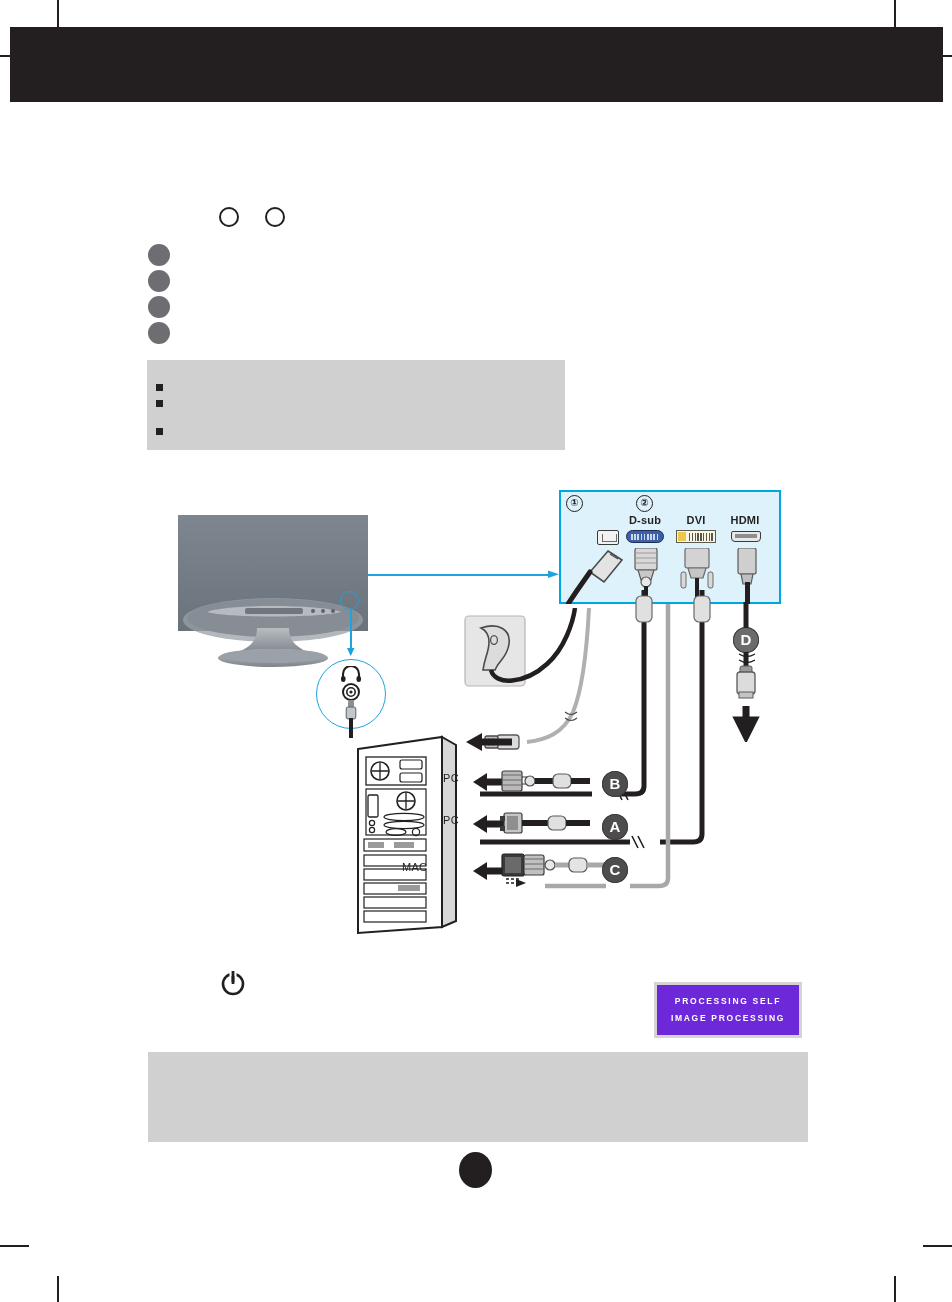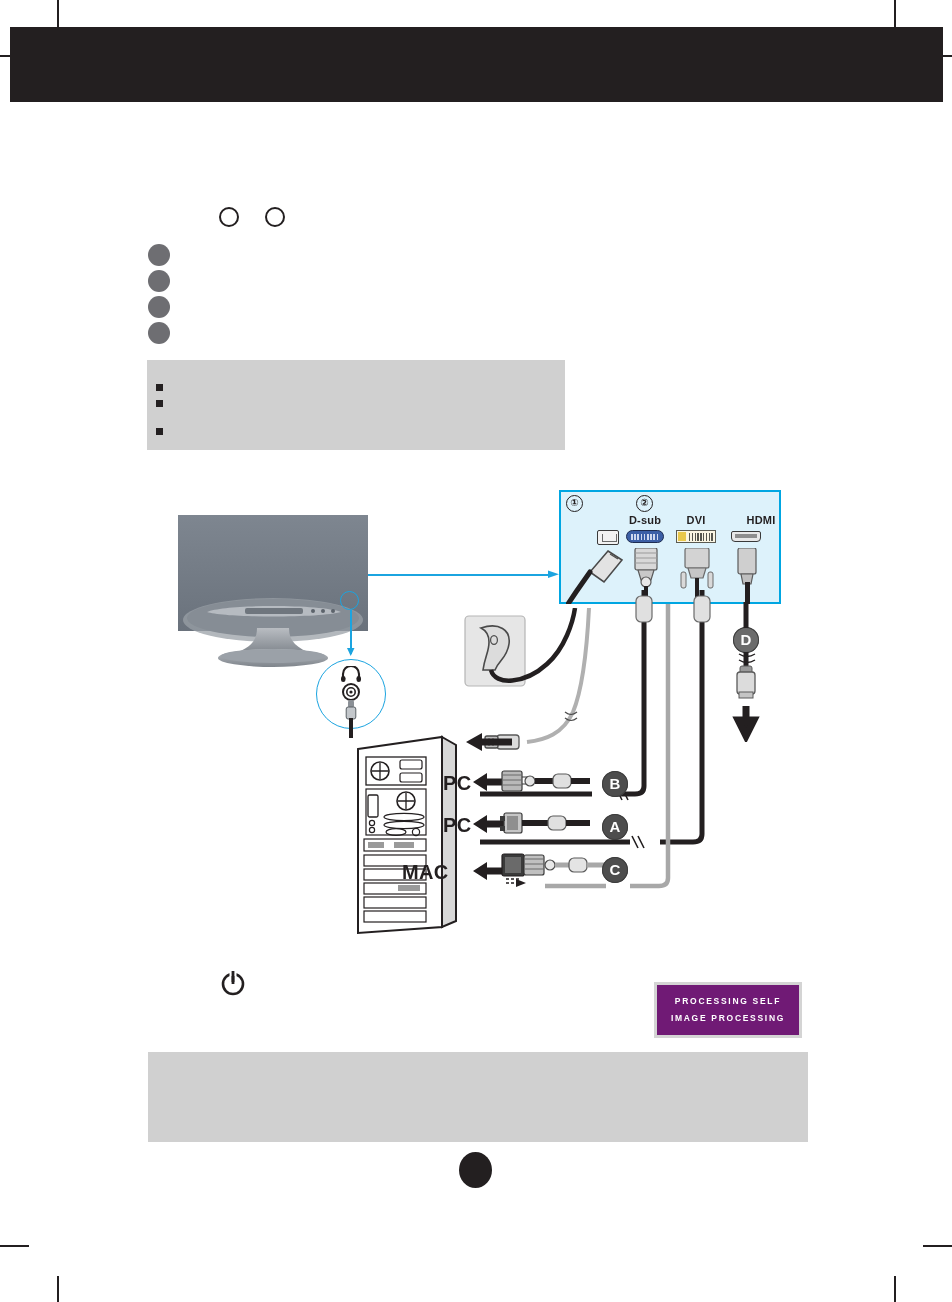"HDMI" div.port-label { left: 737px -> 721px }
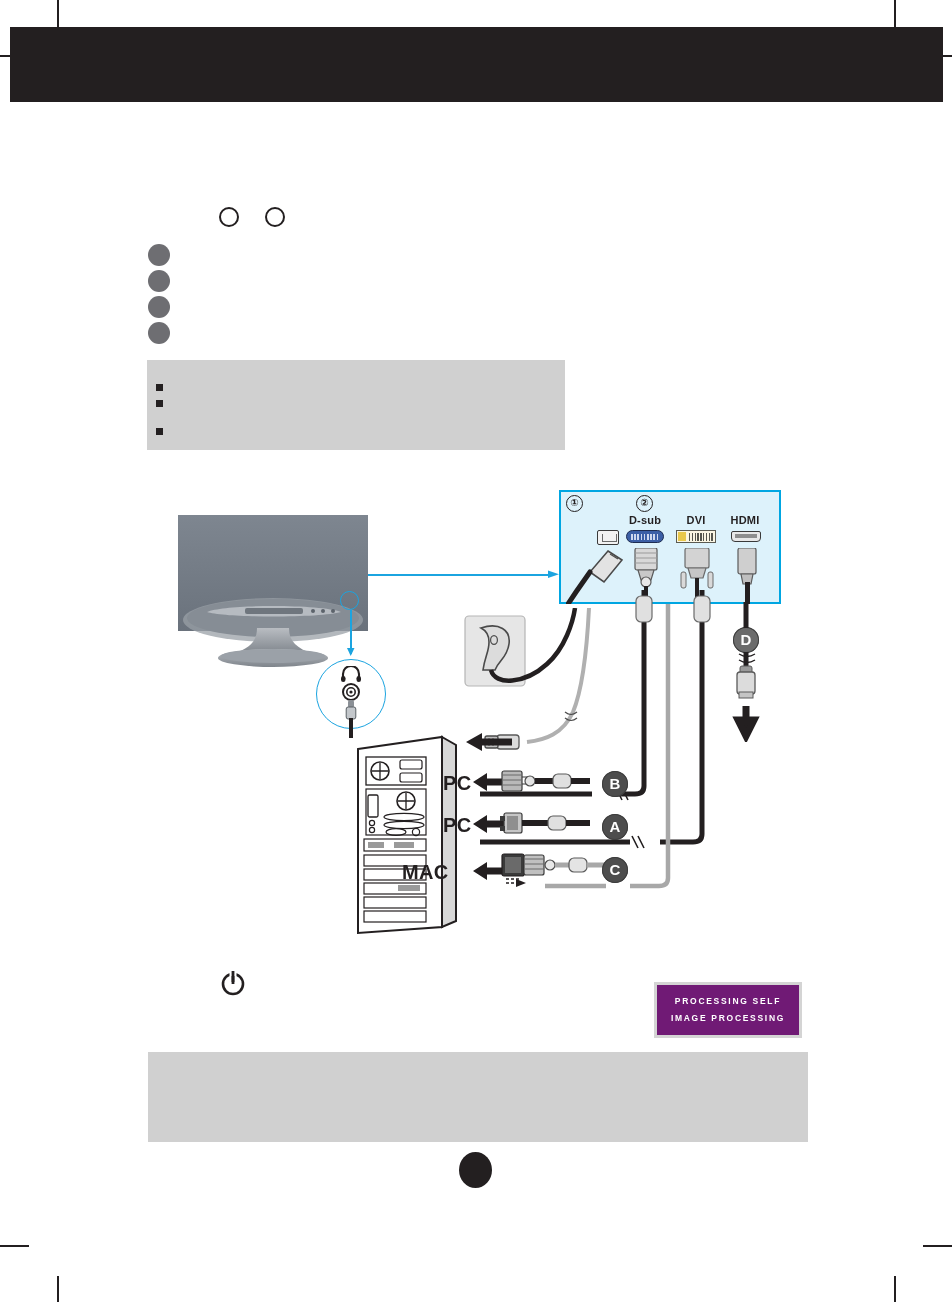"PC" .pc-label { font-size: 20px -> 11px; font-weight: bold -> normal }
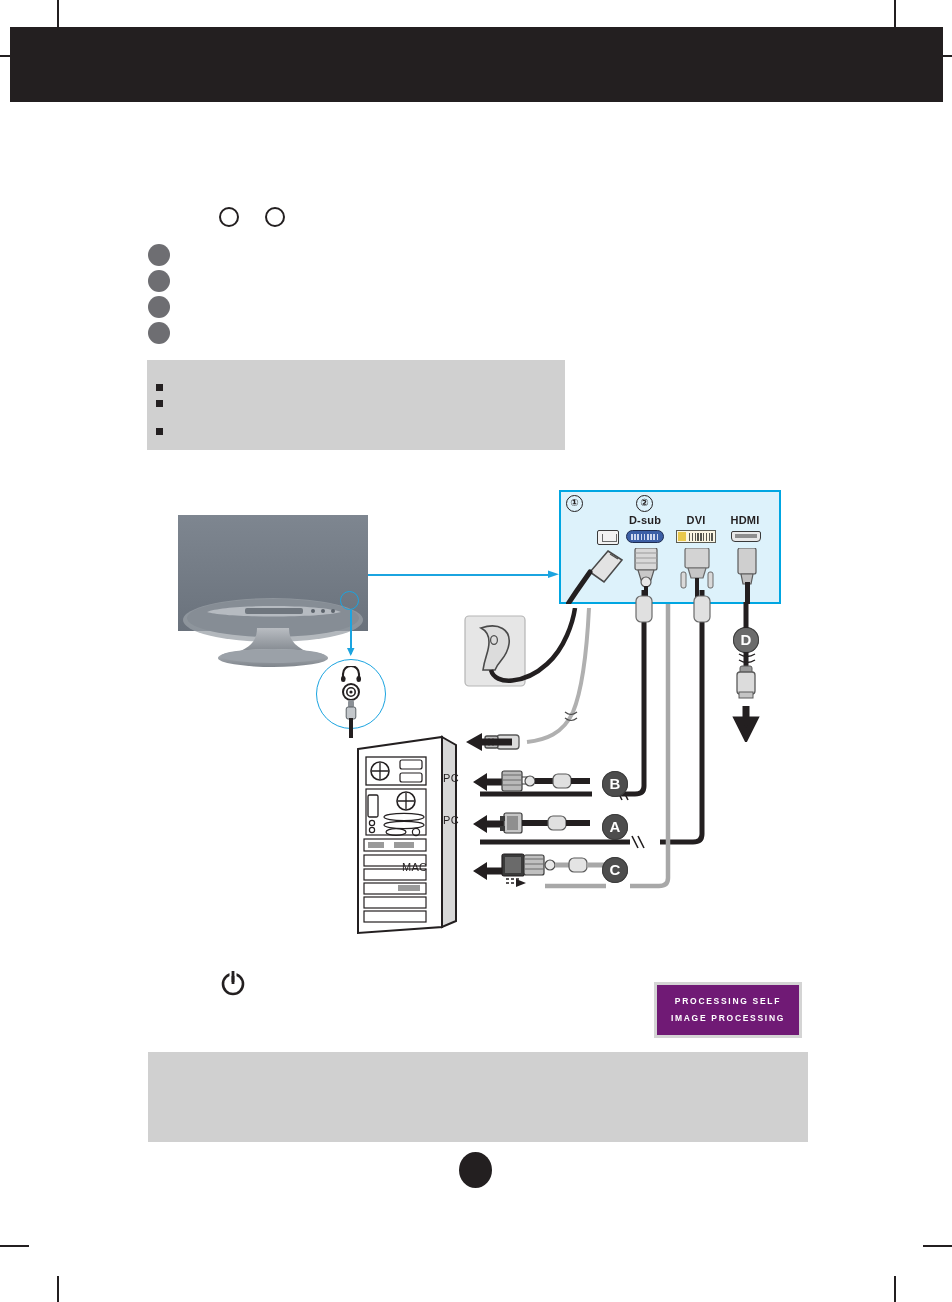"PROCESSING SELF" #osd-box { background: #701a75 -> #6d28d9 }
